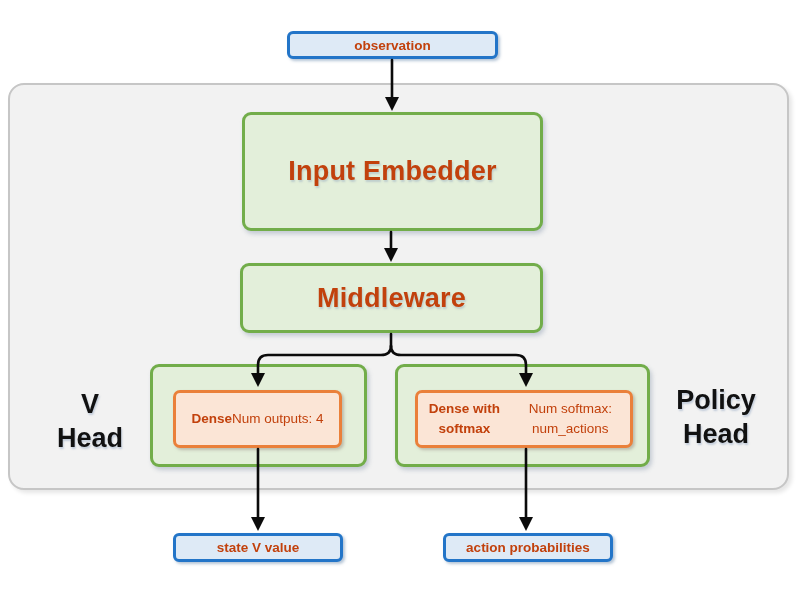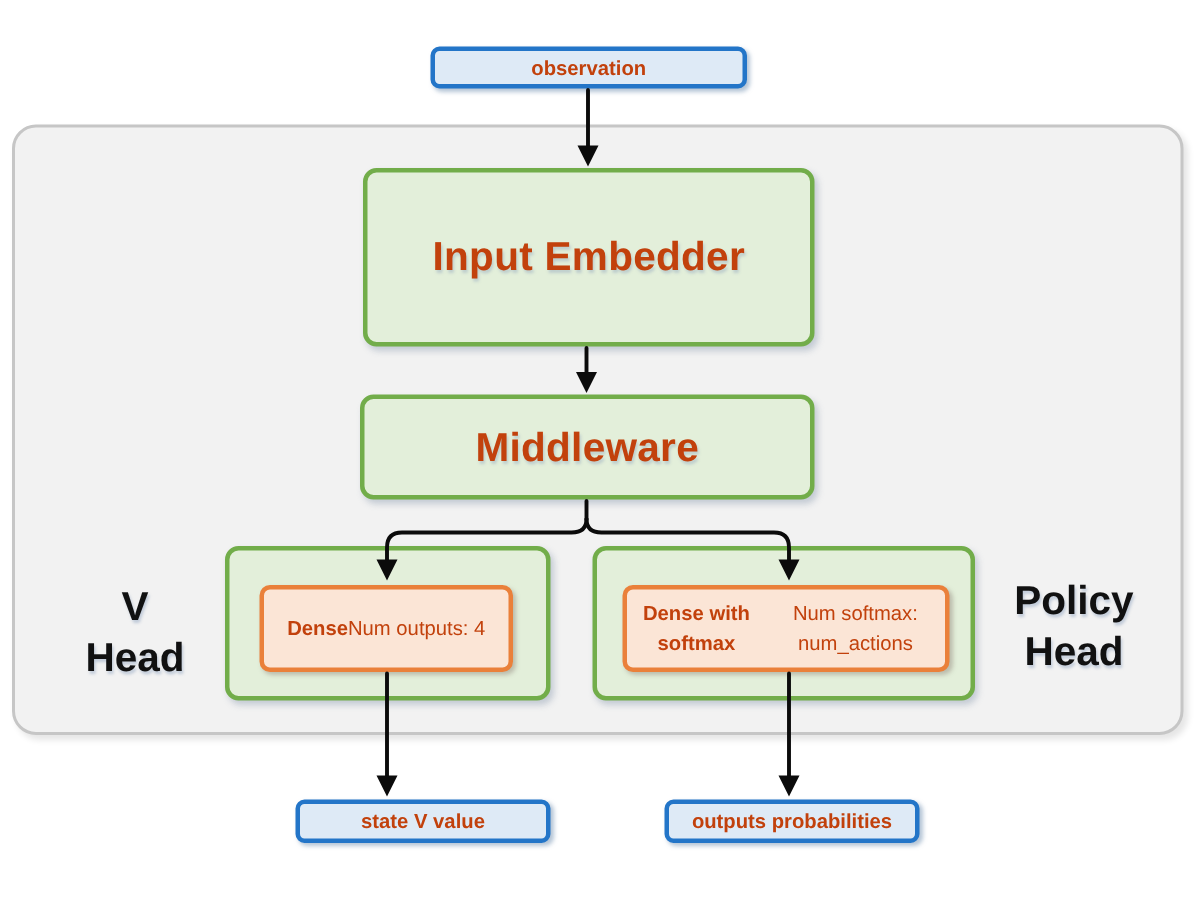"state V value" .out-left { margin-left: 24px -> none }
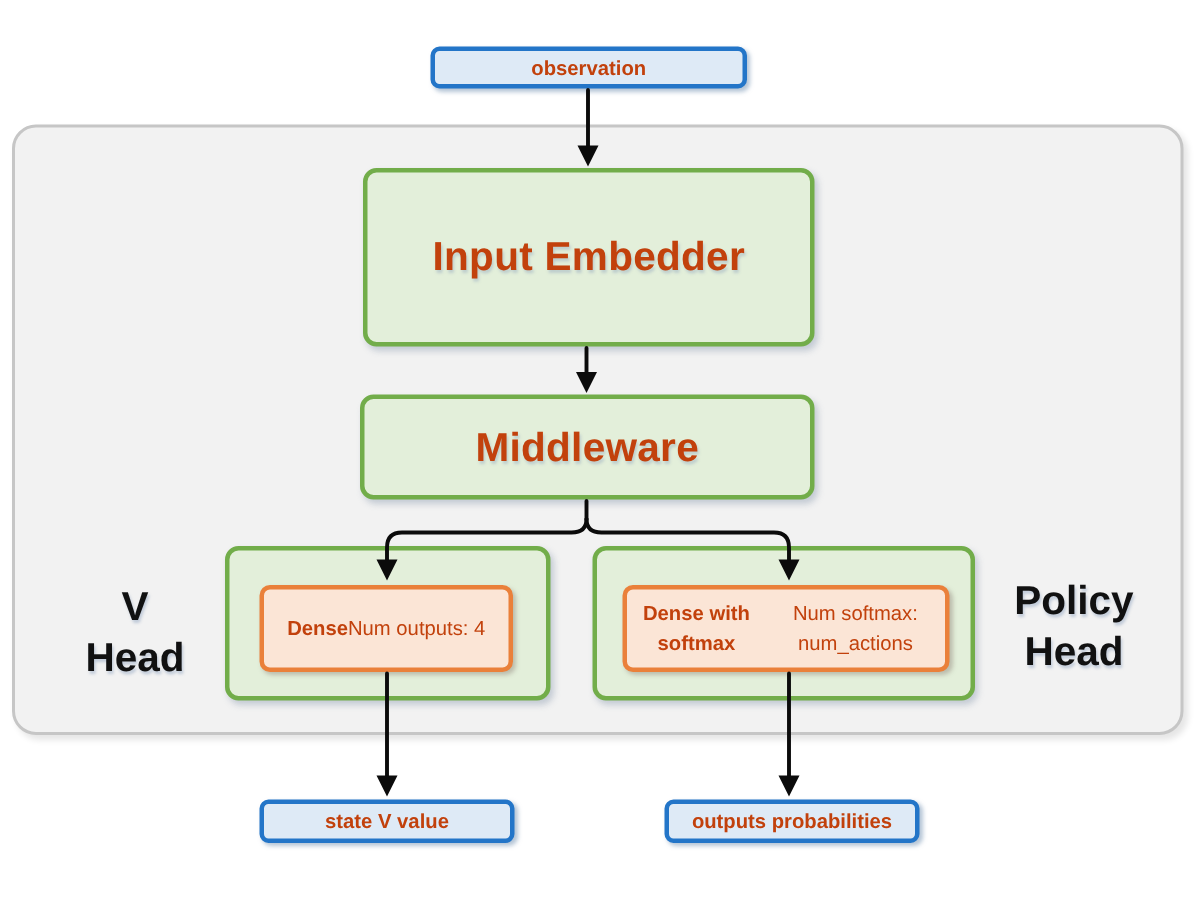"outputs probabilities" div.box { text: outputs -> action }
